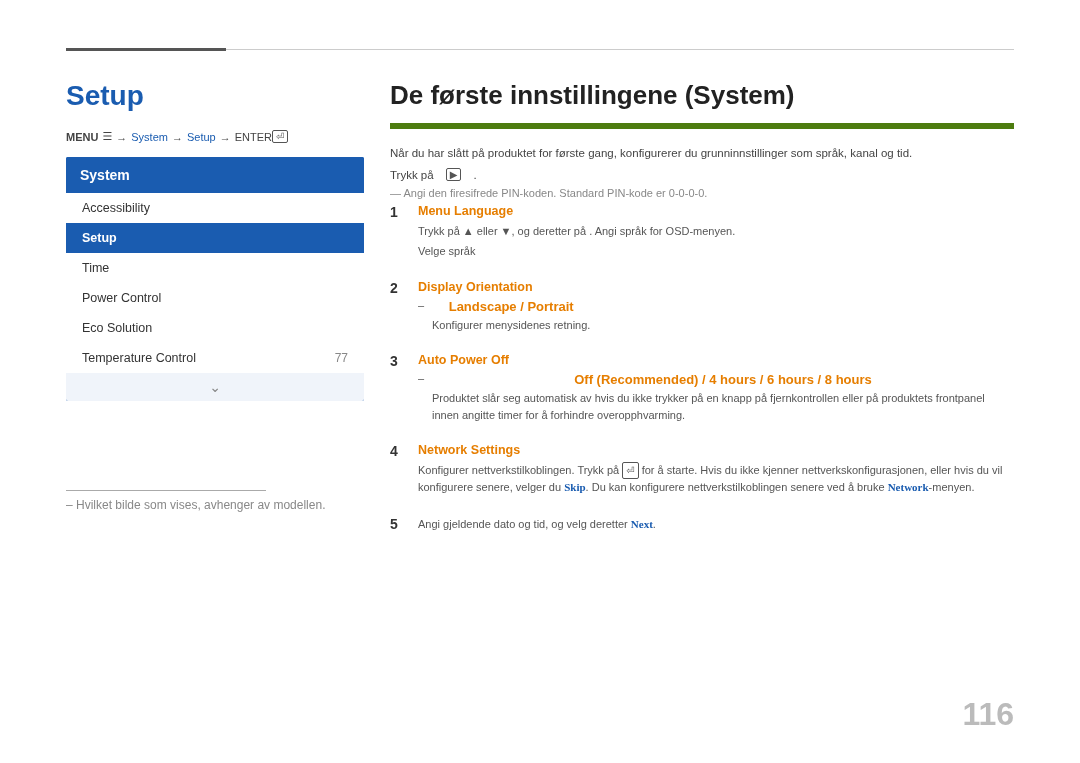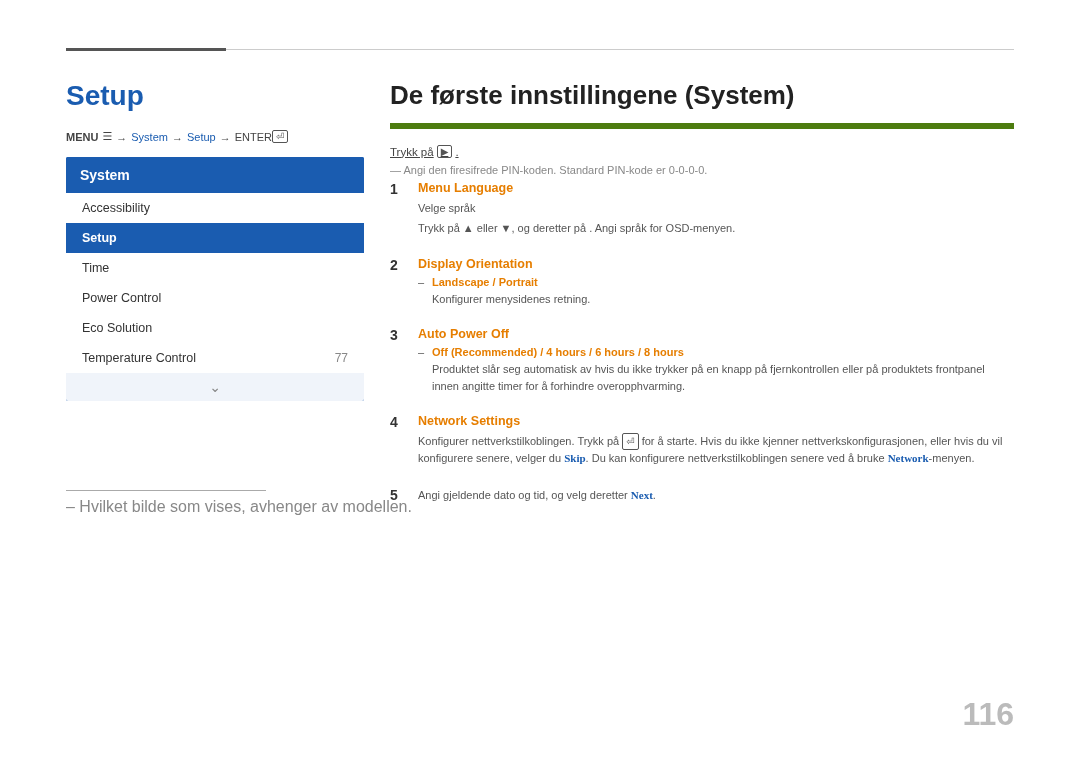"Når du har slått på" p.intro-text { html: none -> <p>Når du har slått på produktet for første gang, konfigurerer du grunninnstillinger som språk, kanal og tid.</p> }
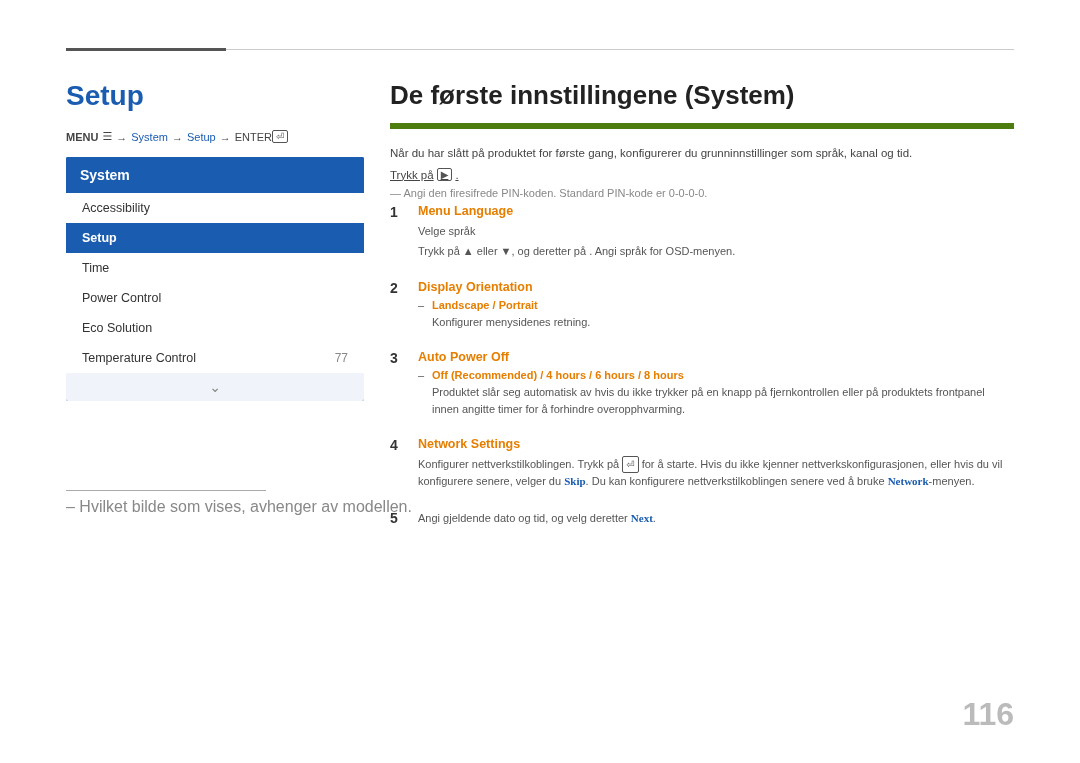"Trykk på" .trykk-line { gap: 3px -> 12px; text-decoration: underline -> none }
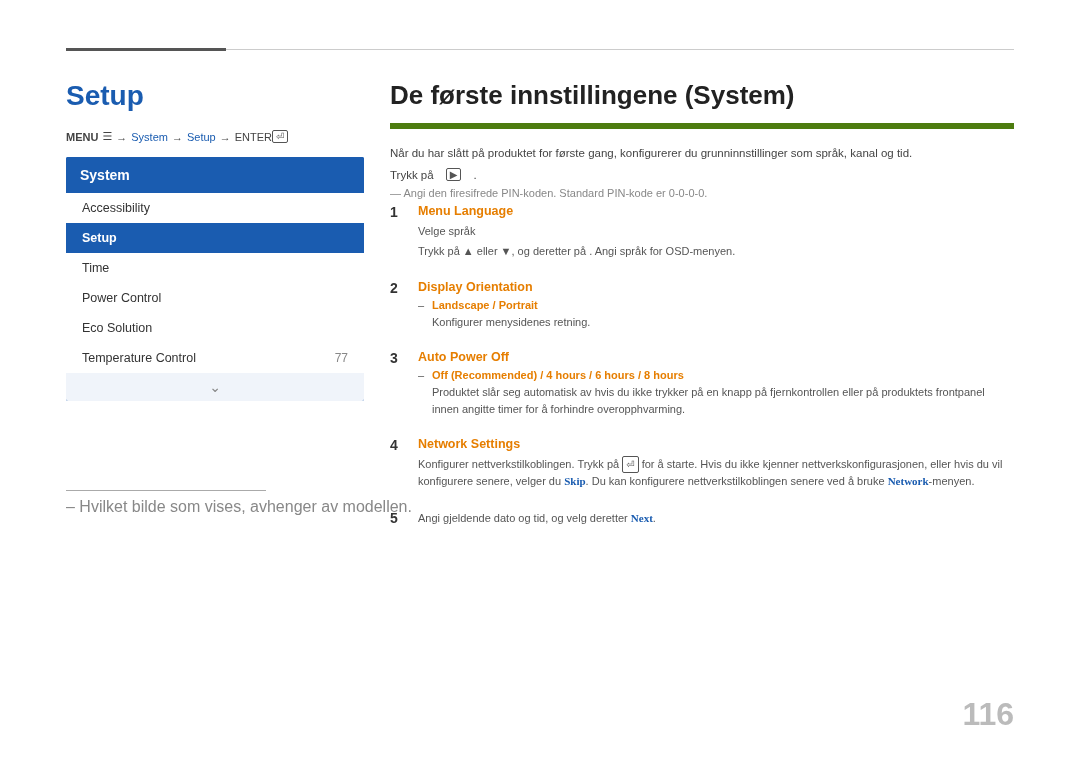"Velge språk" div.step-body { order: before "Trykk på ▲ eller ▼," -> after "Trykk på ▲ eller ▼," }
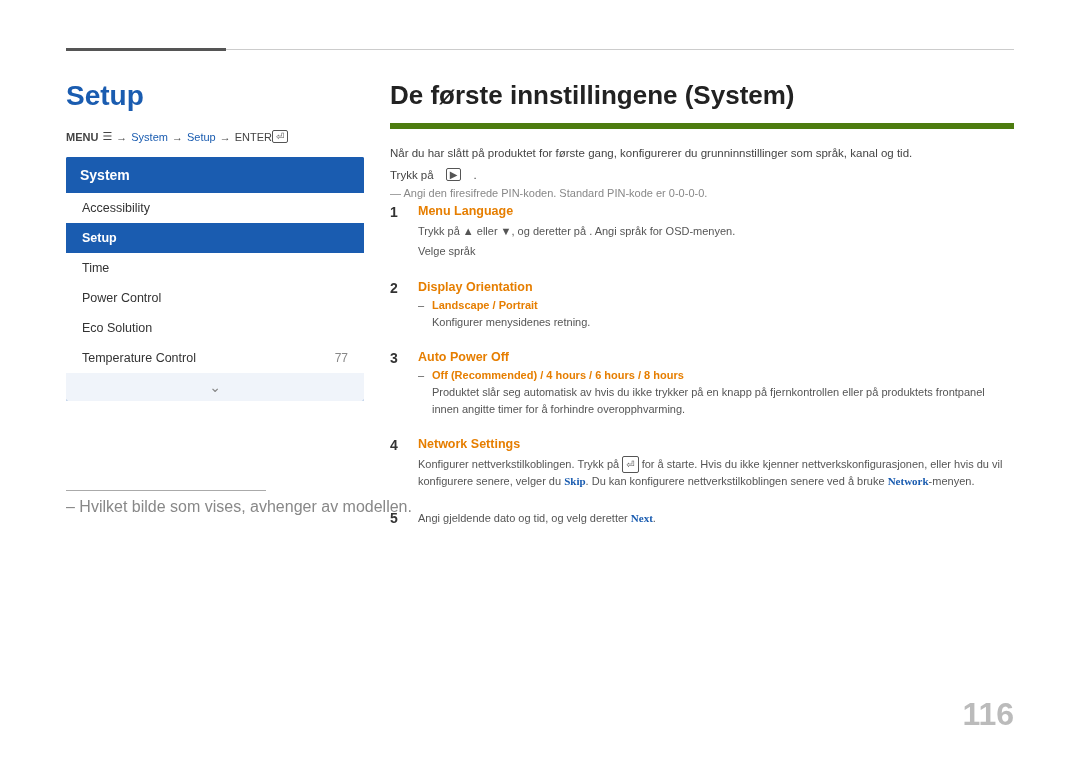"Landscape / Portrait" .step-sub-text { font-size: 11px -> 13px; text-align: none -> center }
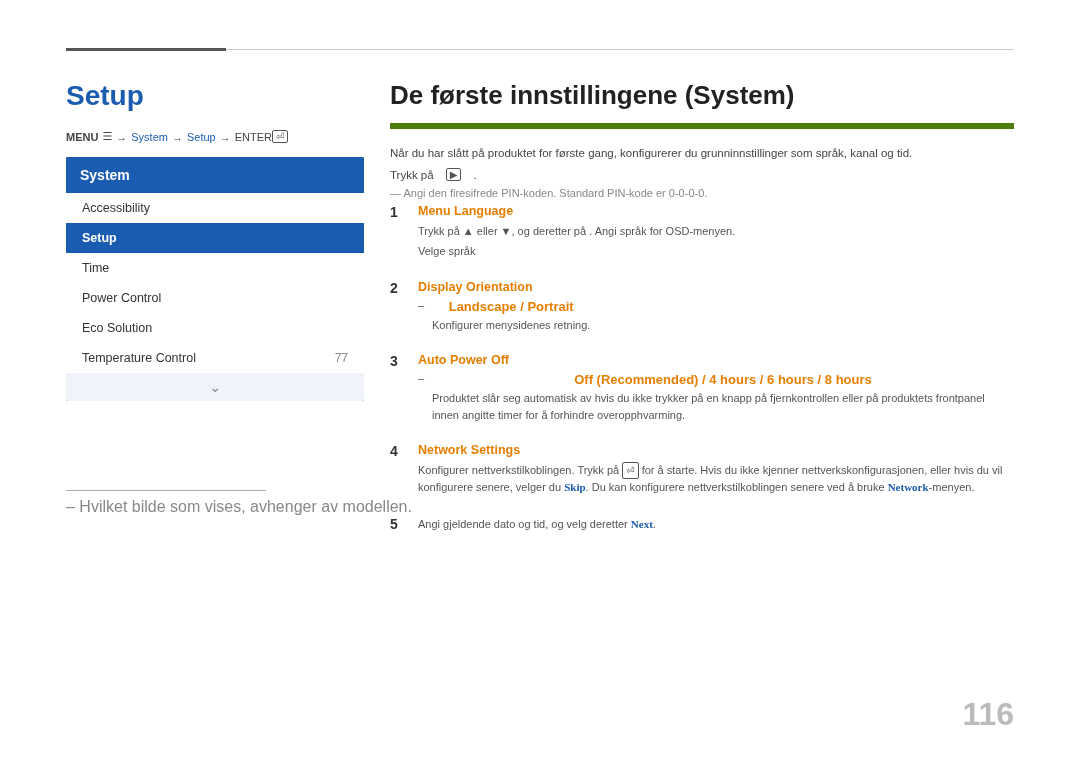"– Hvilket bilde som vises," .footnote-text { font-size: 16px -> 12px }
